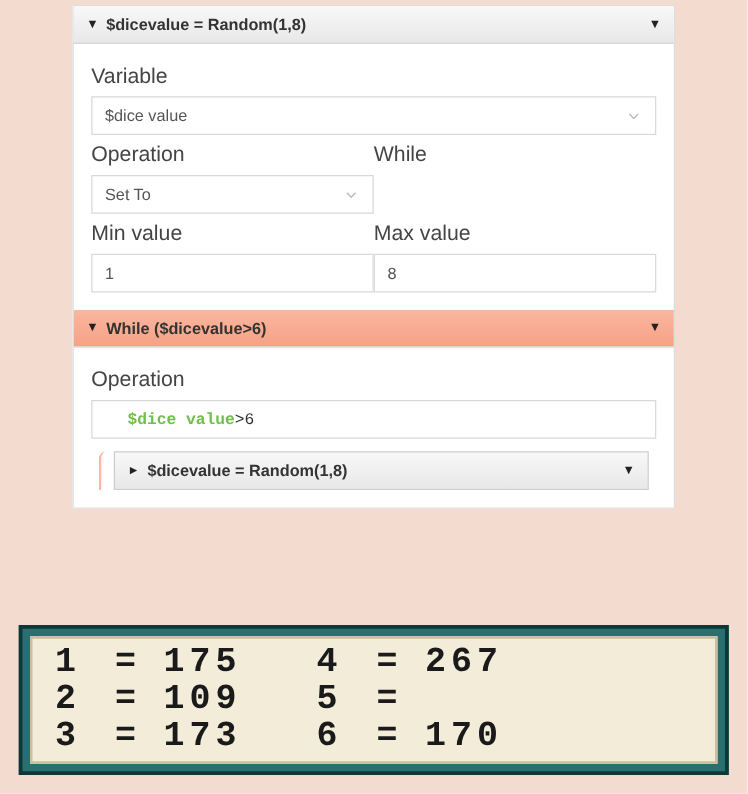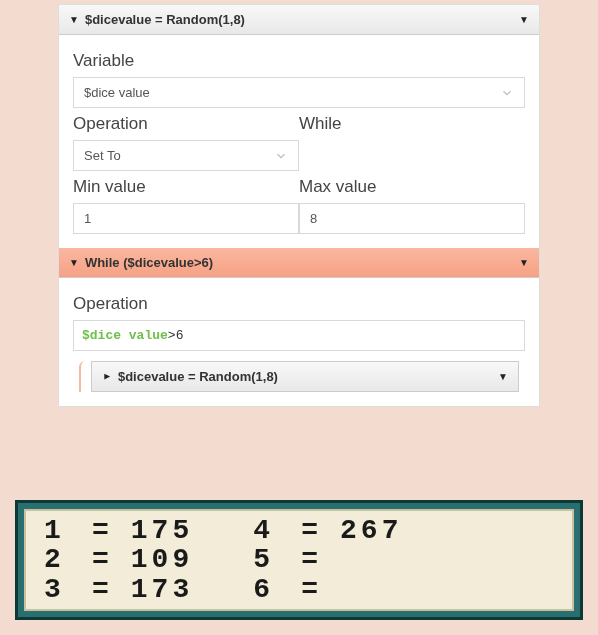"$dice value>6" .expr-box { padding: 7px 8px -> 7px 28px }
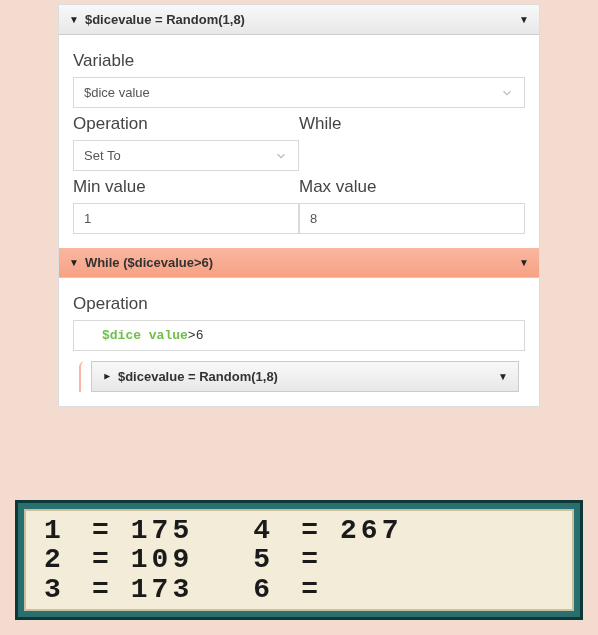"170" span { html: none -> <span>170</span> }
